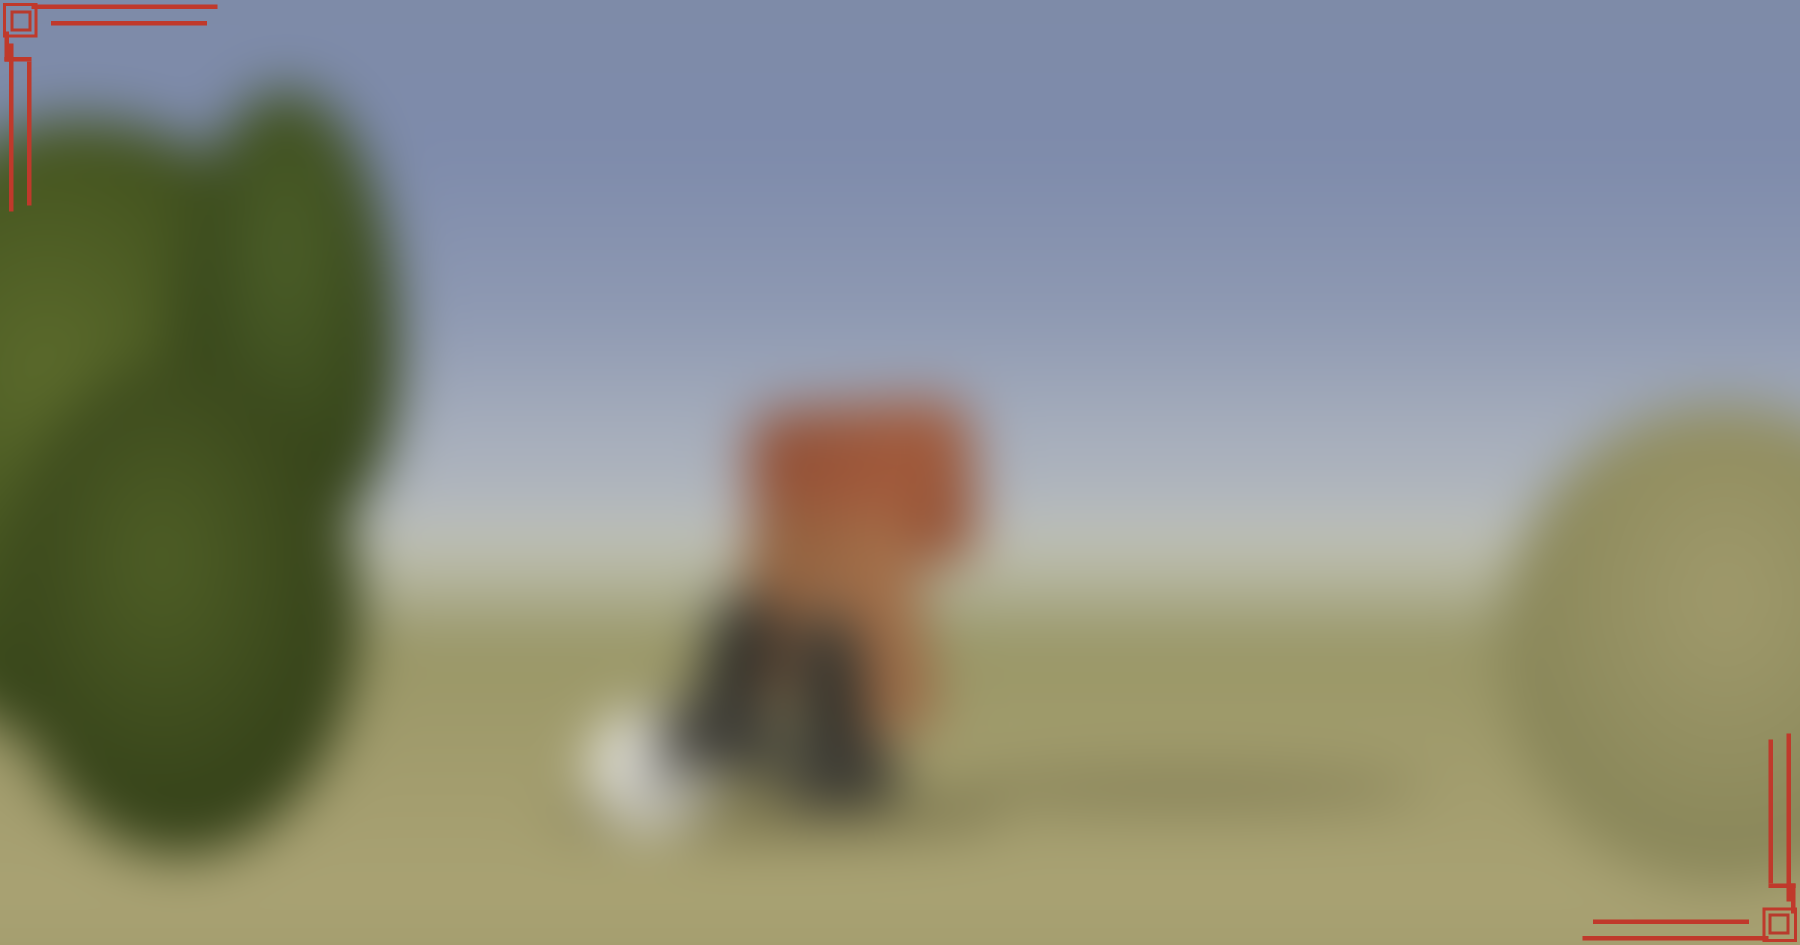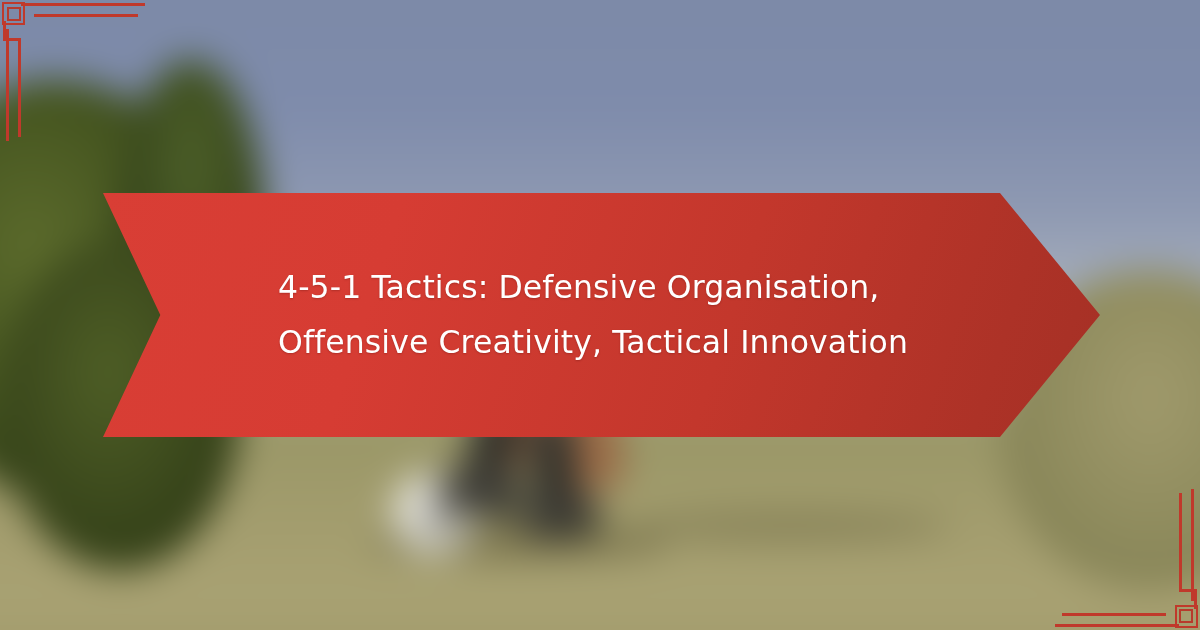"4-5-1 Tactics: Defensive Organisation," div.banner { html: <div> <div>4-5-1 Tactics: Defensive Organisation,</div> <div>Offensive Creativity, Tactical Innovation</div> </div> -> none }
